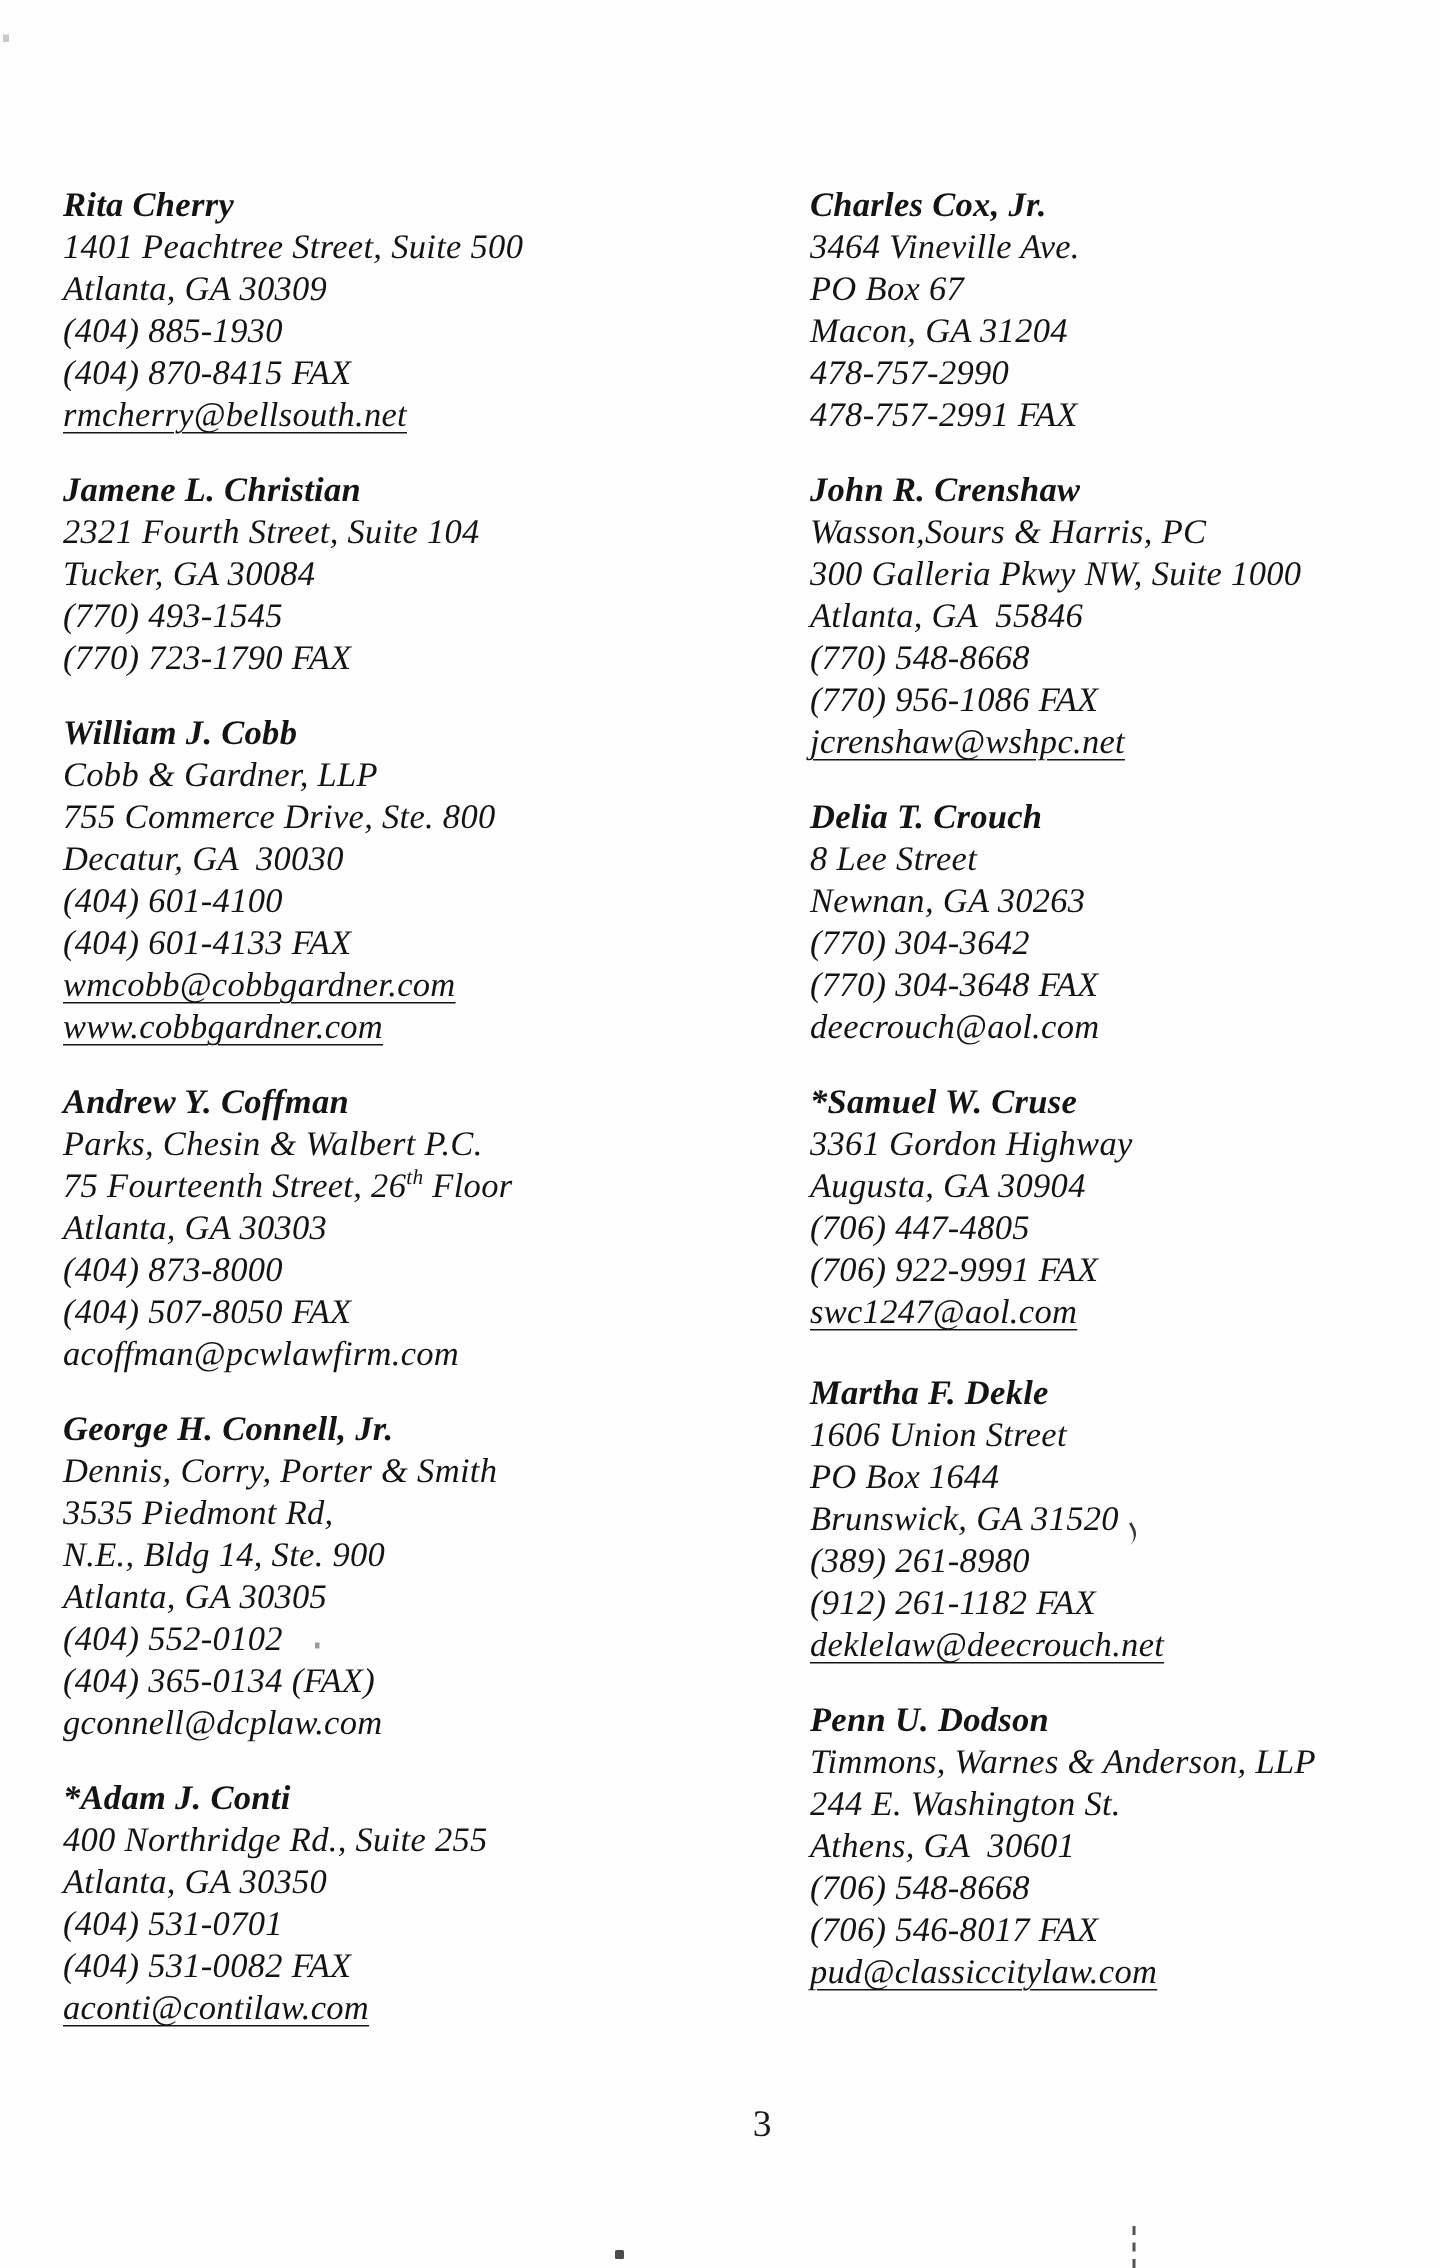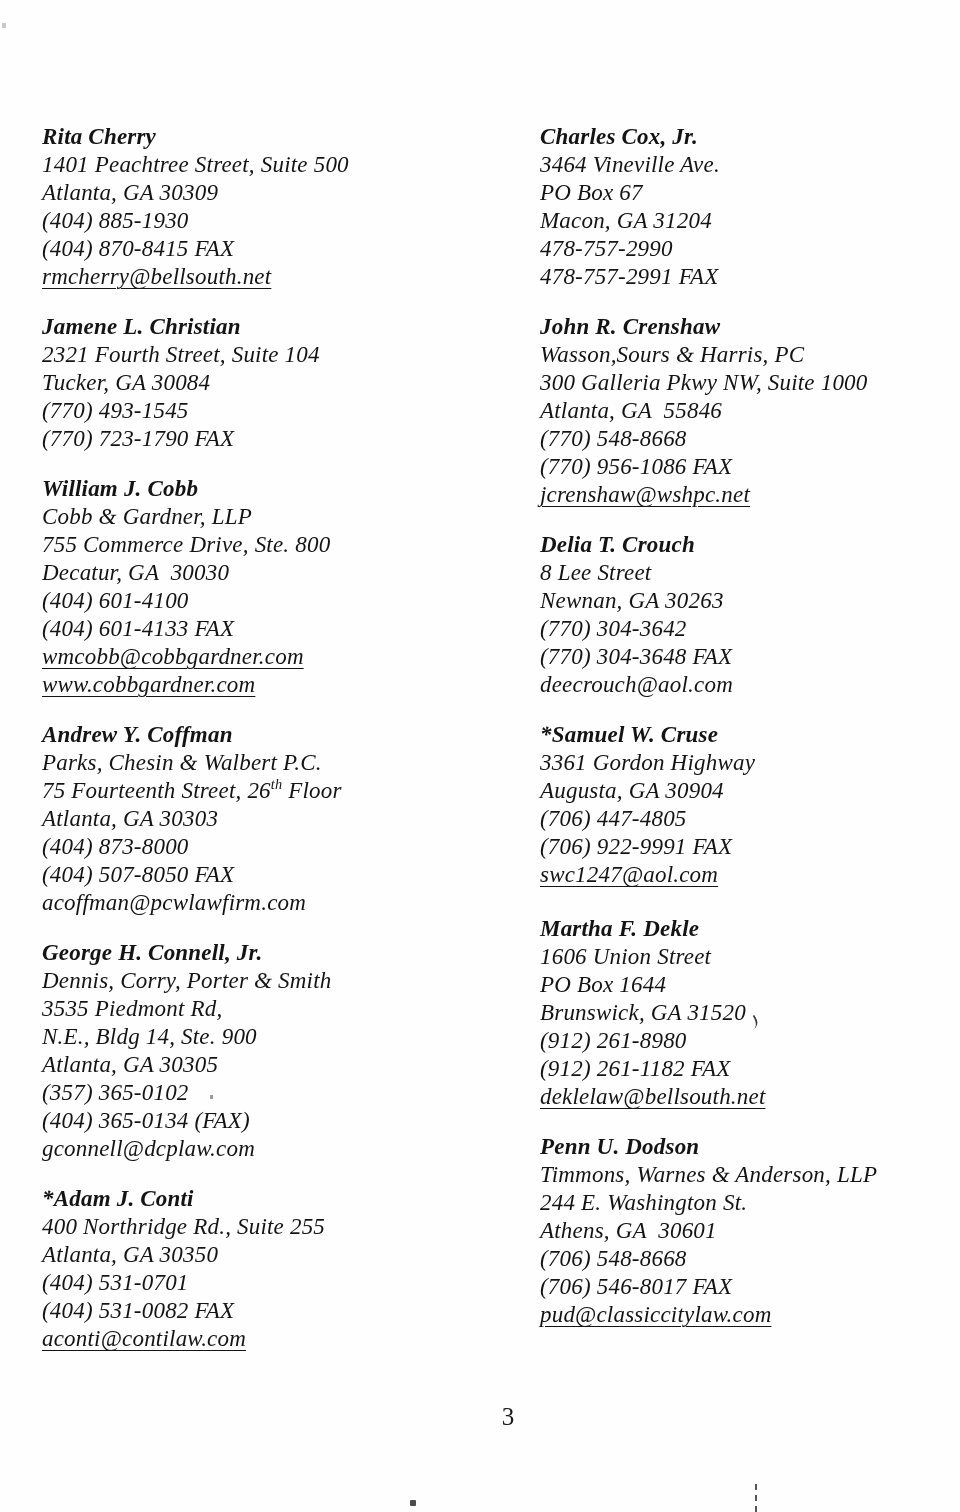"(912) 261-8980" div.line { text: 912 -> 389 }
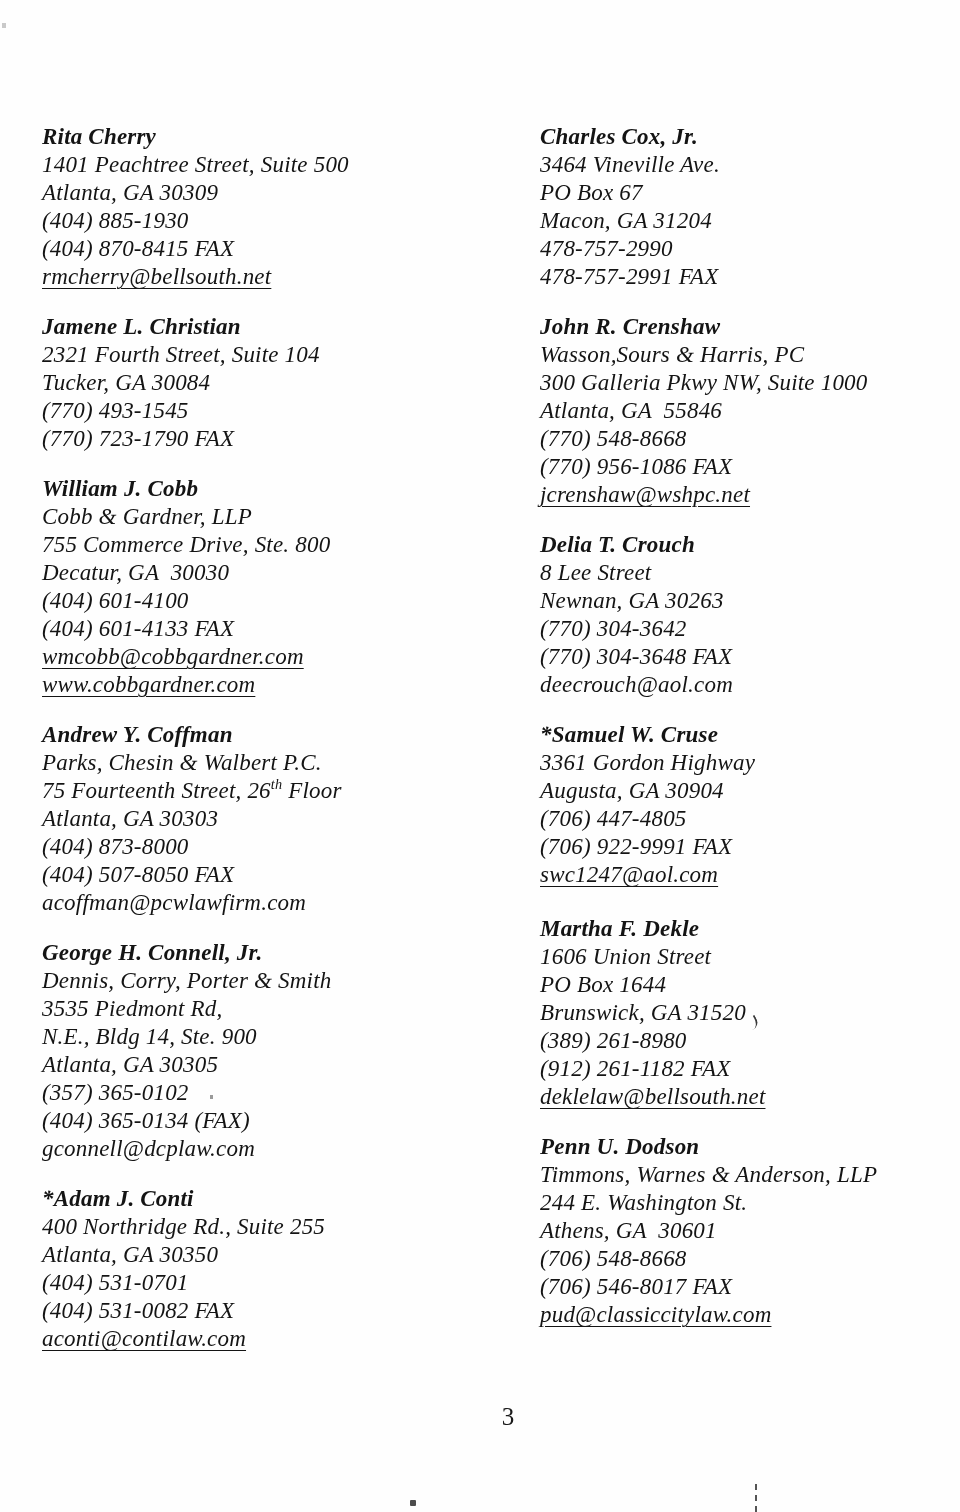"(357) 365-0102" div.line { text: 357) 365-0102 -> 404) 552-0102 }
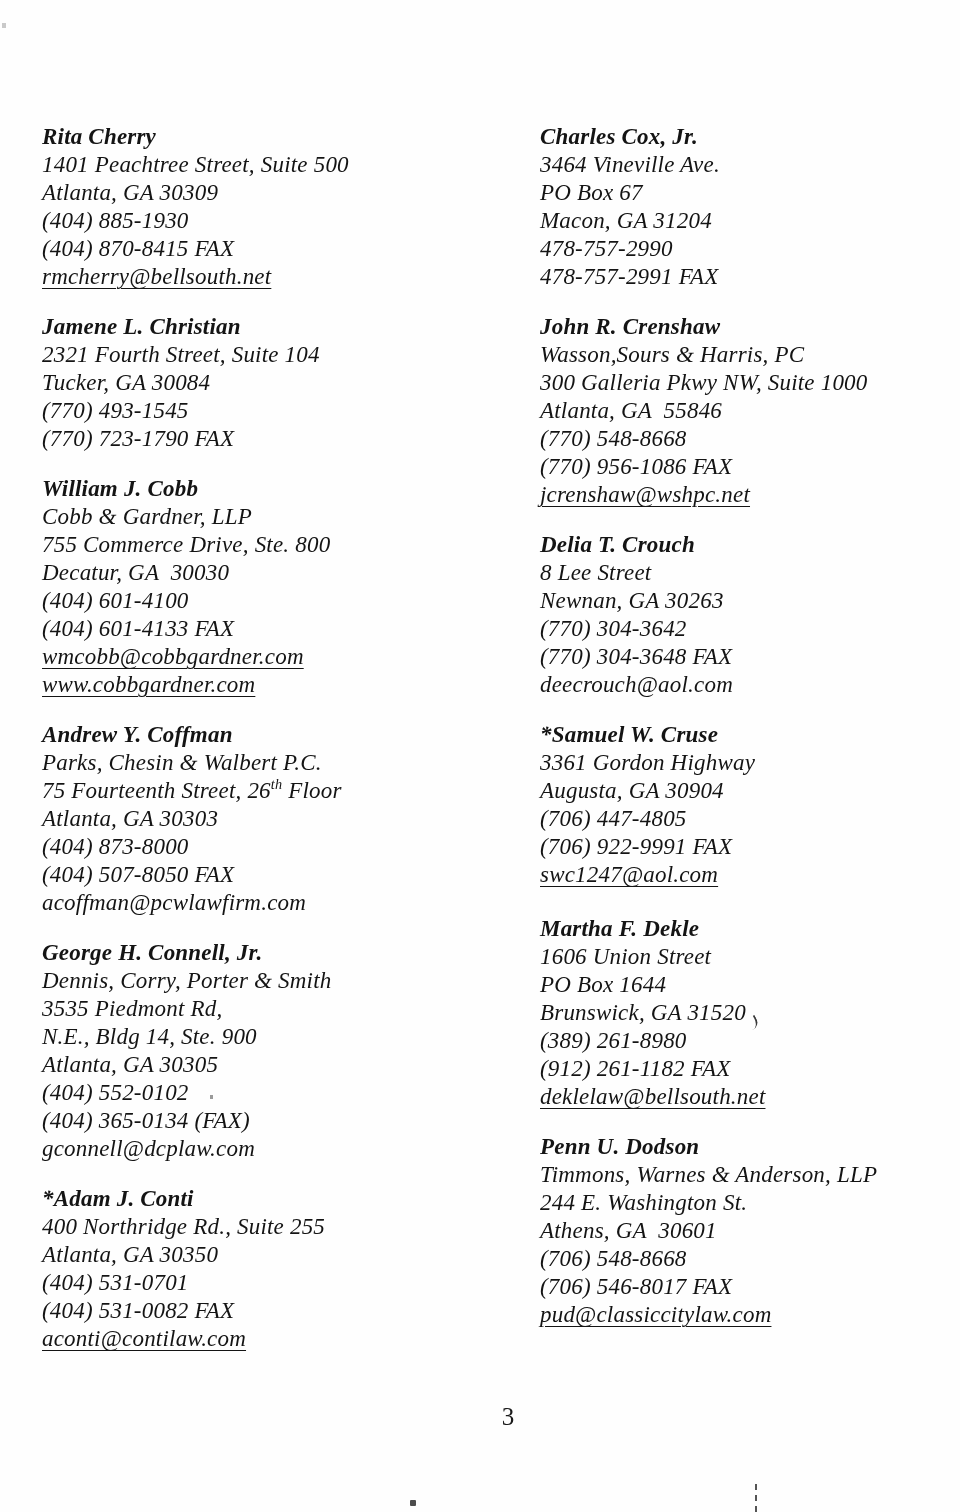"deklelaw@bellsouth.net" div.line { text: deklelaw@bellsouth.net -> deklelaw@deecrouch.net }
